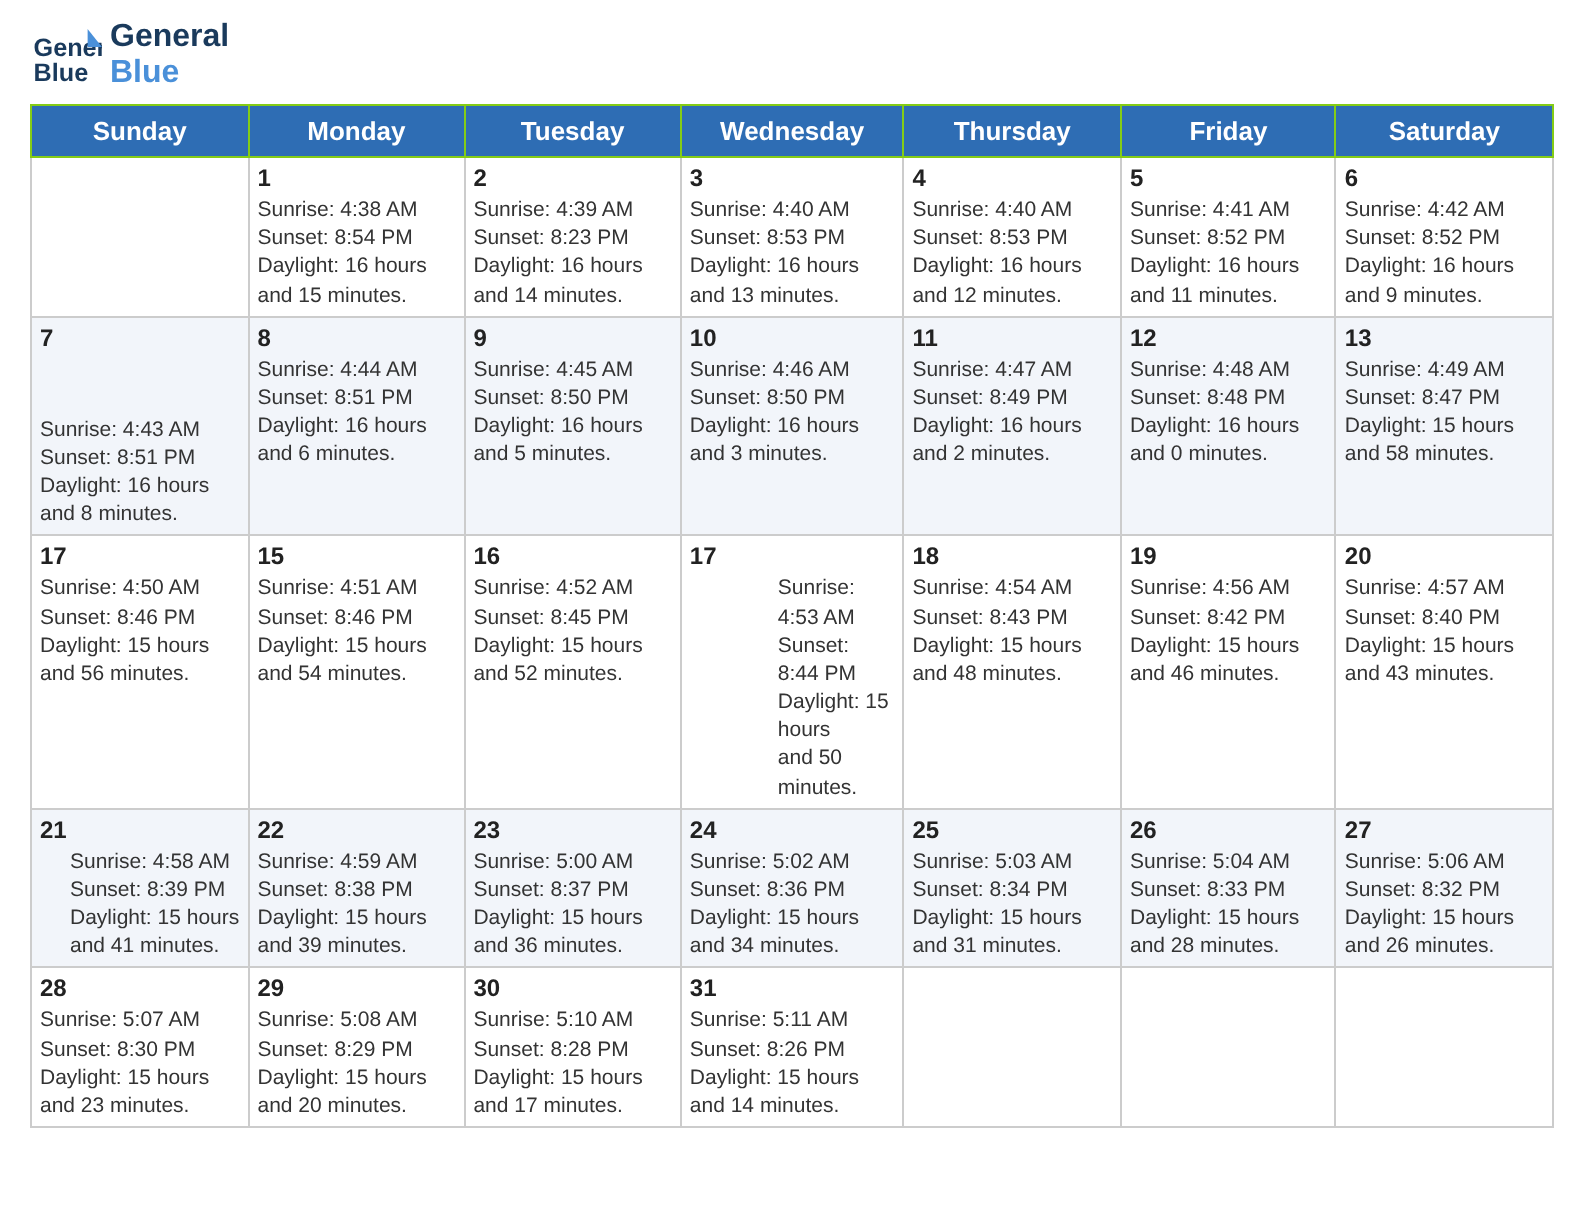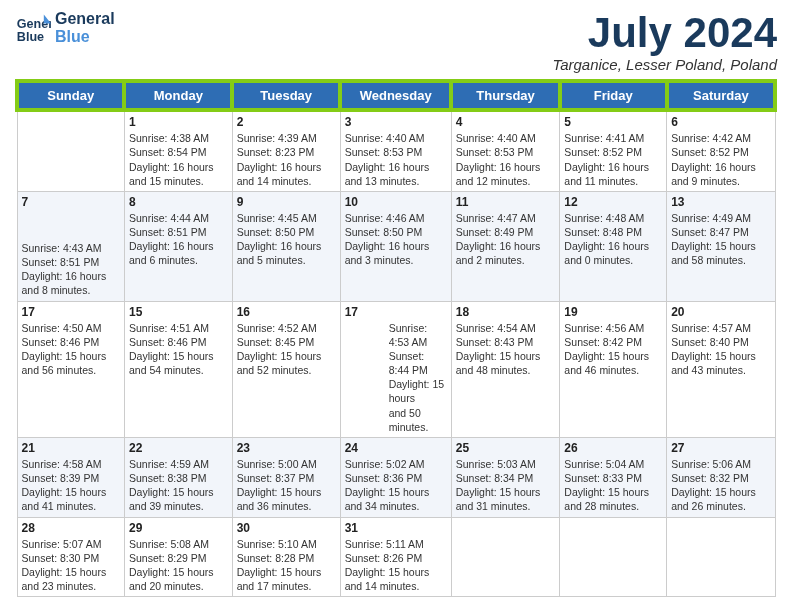"July 2024" div.title-area { html: <div> <div>July 2024</div> <div>Targanice, Lesser Poland, Poland</div> </div> -> none }
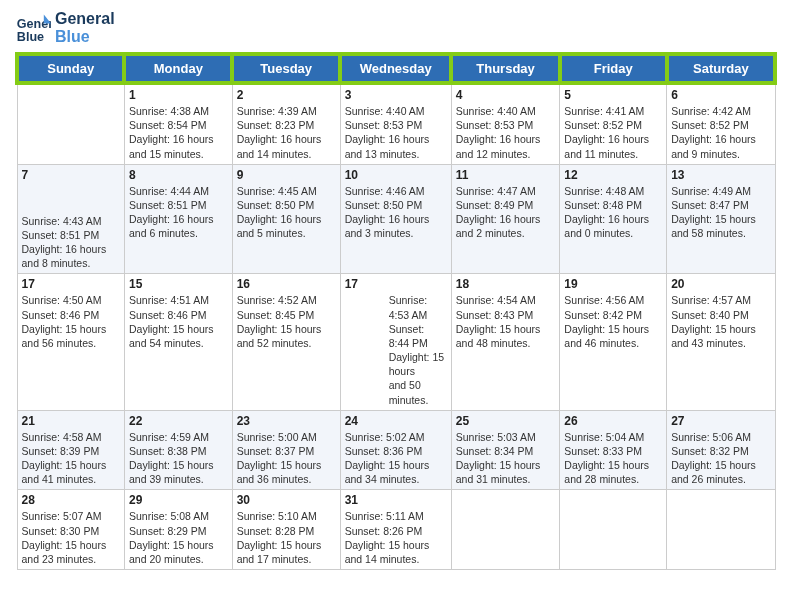"Sunday" .calendar th { border: 4px solid #84cc16 -> 1px solid #84cc16 }
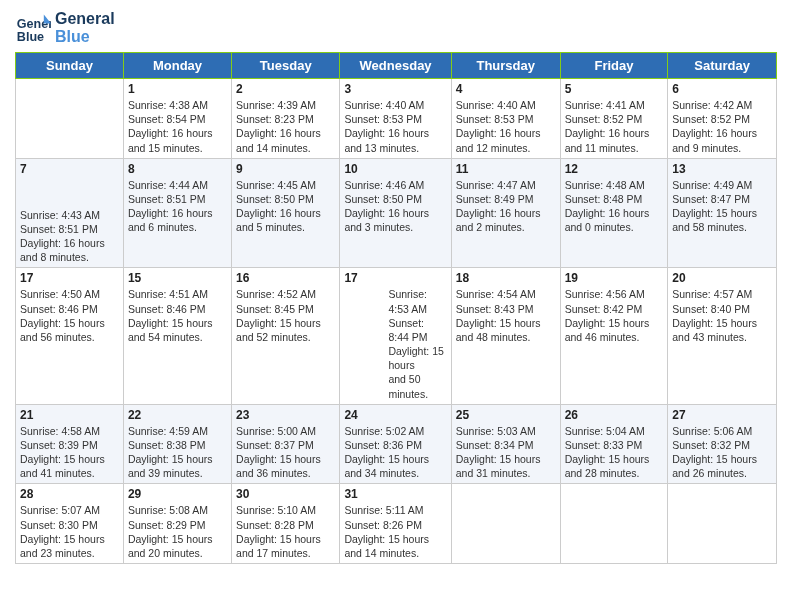"Sunrise: 4:58 AM" div.day-info { margin-left: none -> 15px }
